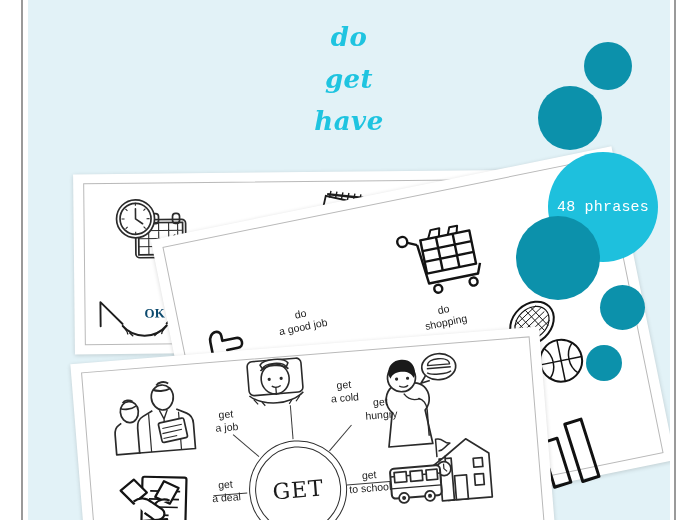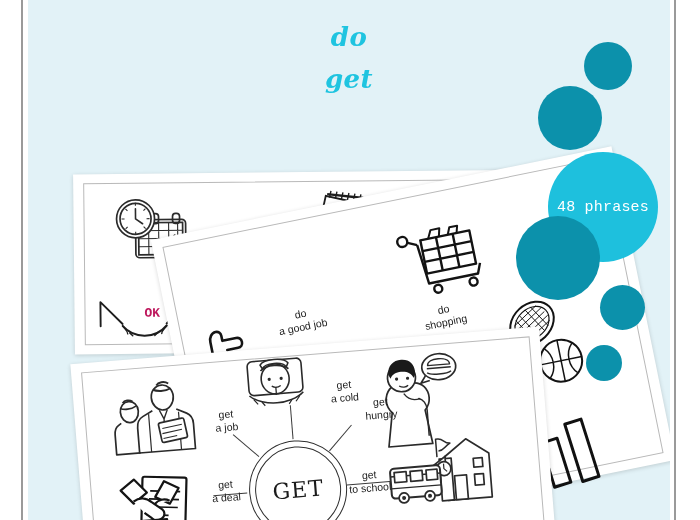"have" span.title-word { html: none -> <span>have</span> }
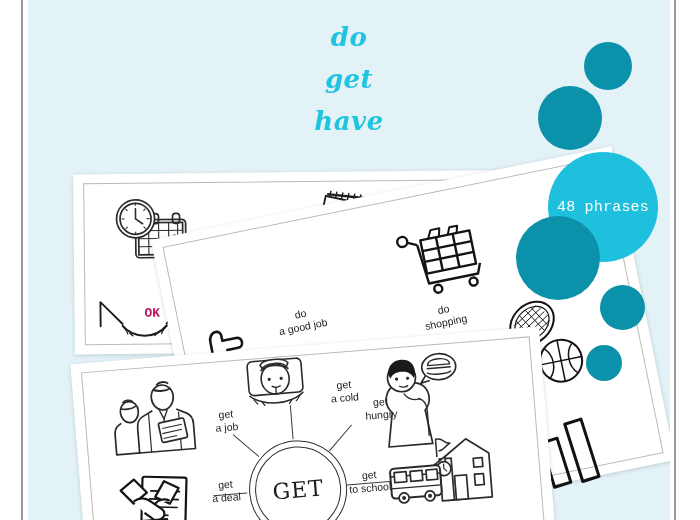"OK" .ok-text { color: #be185d -> #0c4a6e; font-family: Liberation Mono, monospace -> Liberation Serif, serif }
